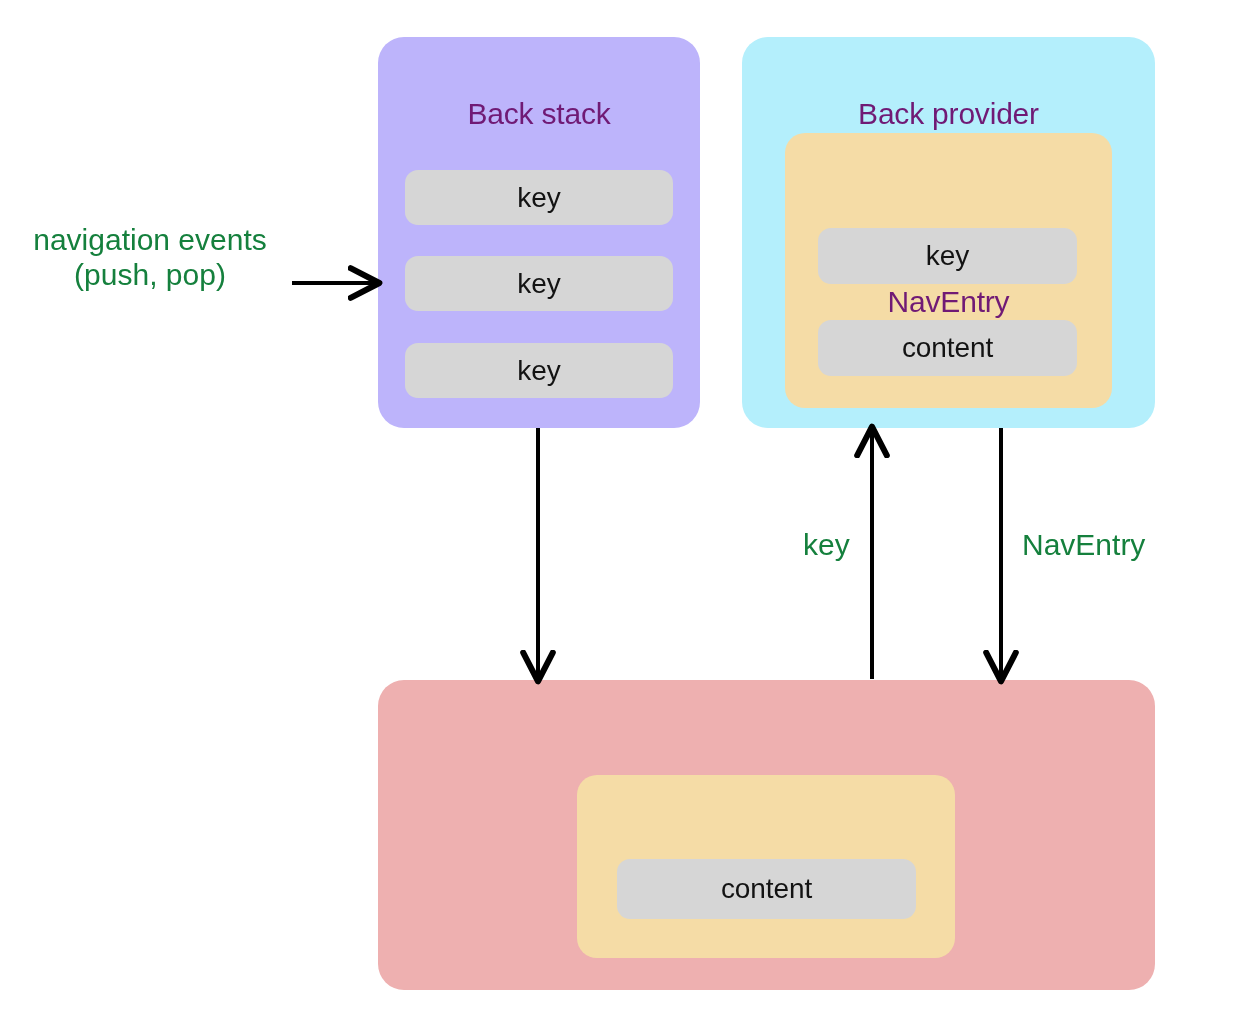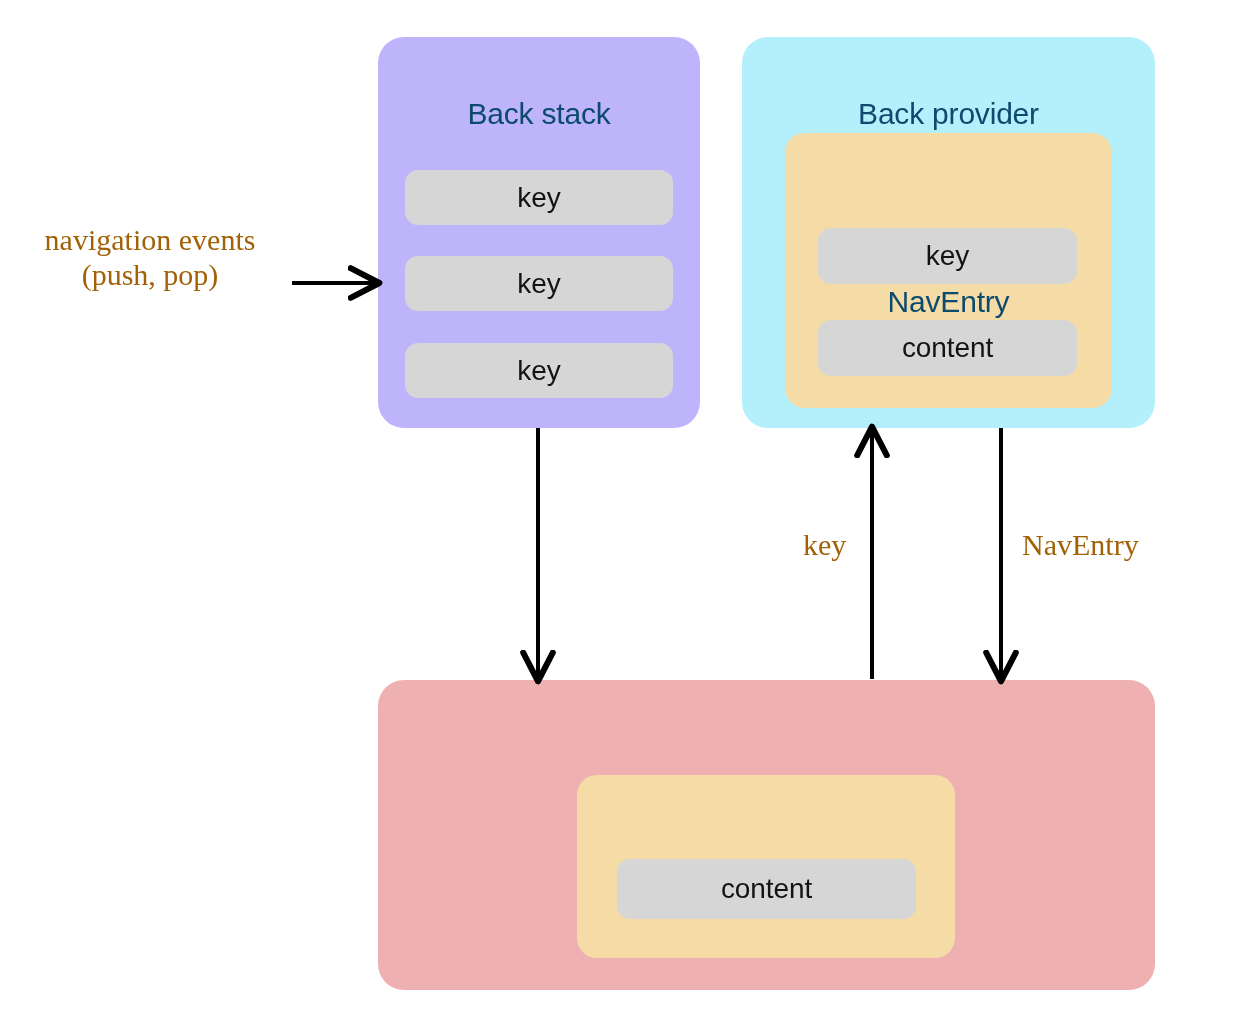"Back stack" .group-title { color: #0c4a6e -> #701a75 }
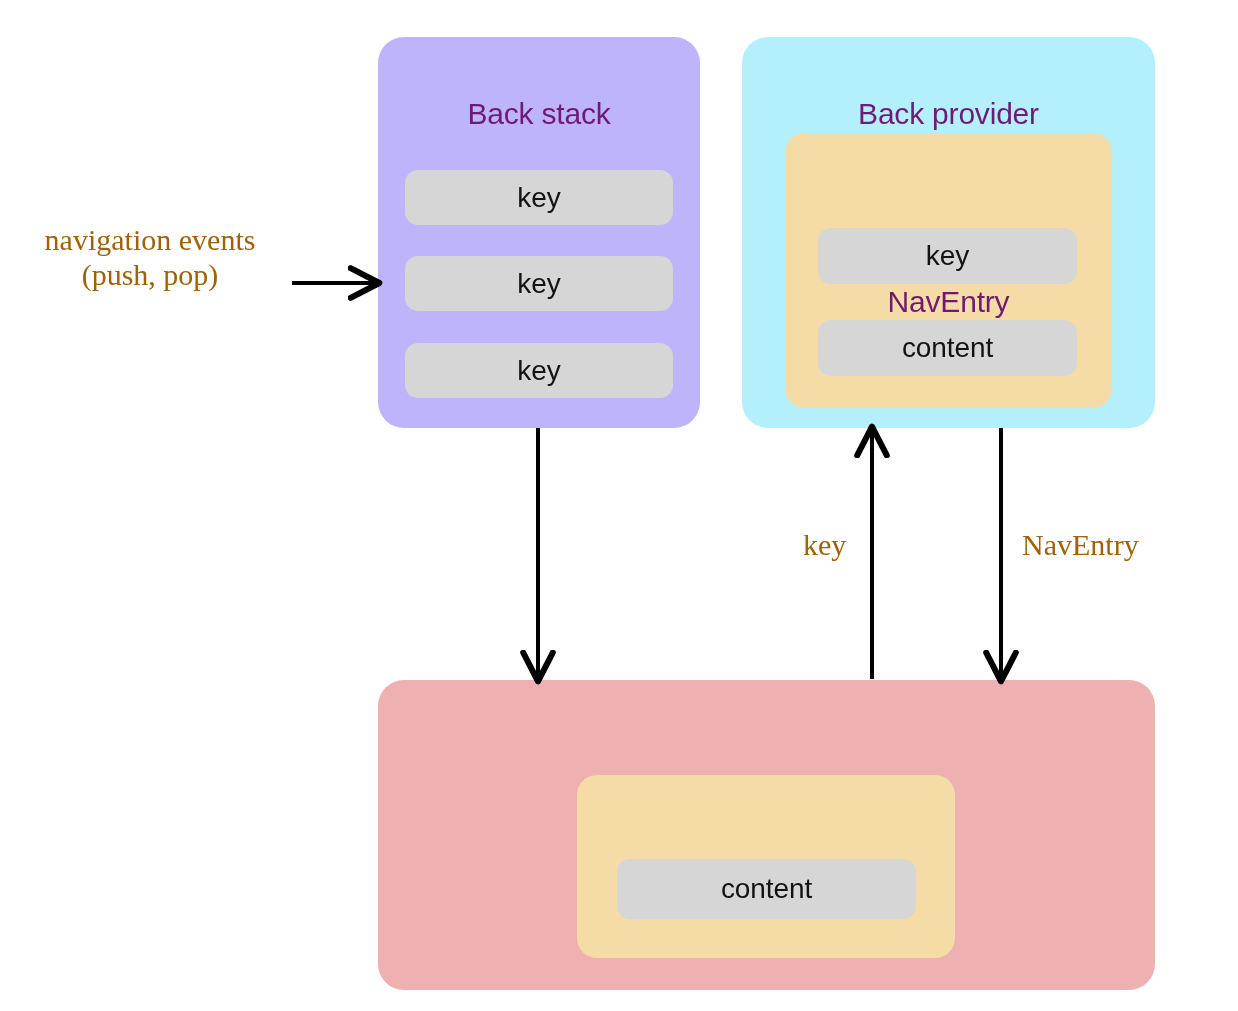"navigation events" .edge-label { color: #a16207 -> #15803d; font-family: Liberation Serif, serif -> none }
